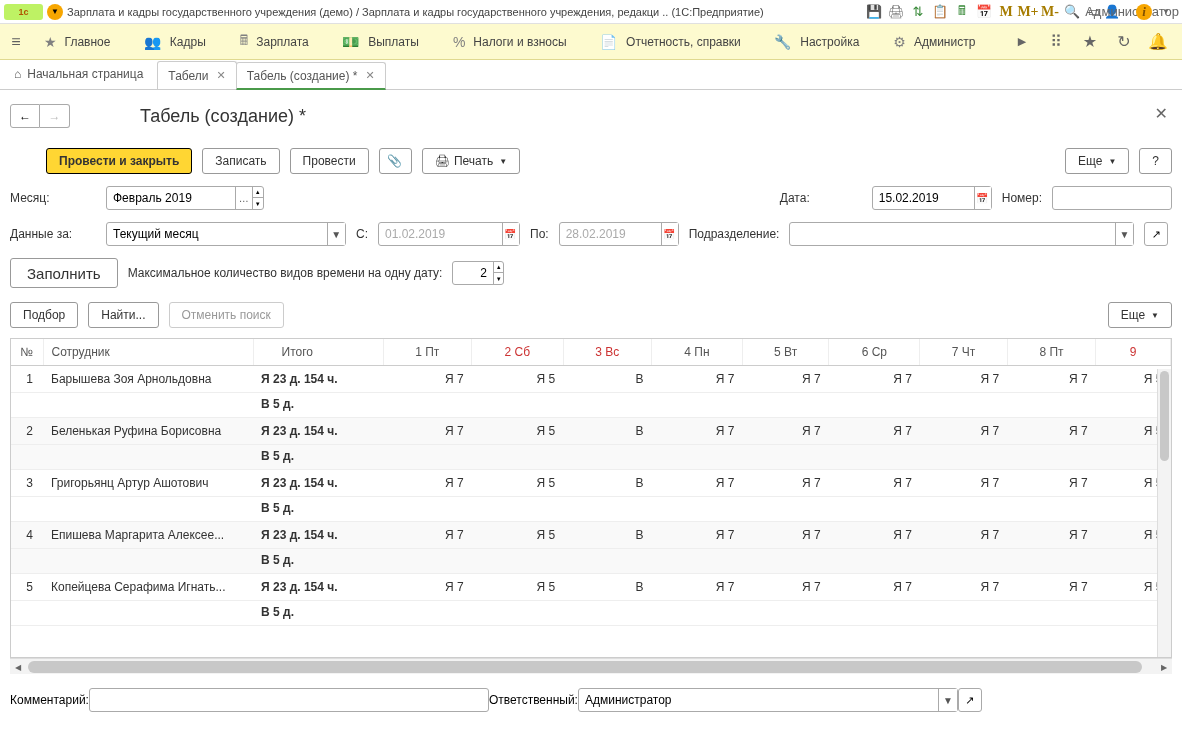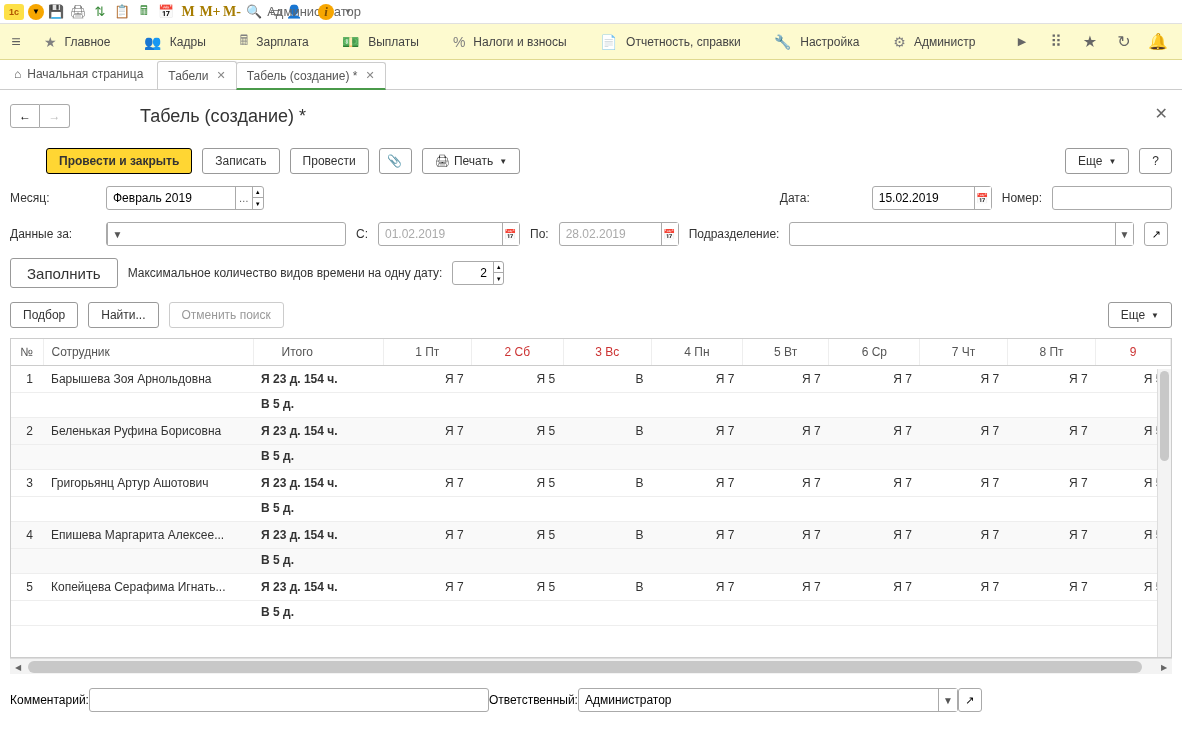"1c" .titlebar .app-icon { background: #fde047 -> #bef264; width: 20px -> 39px }
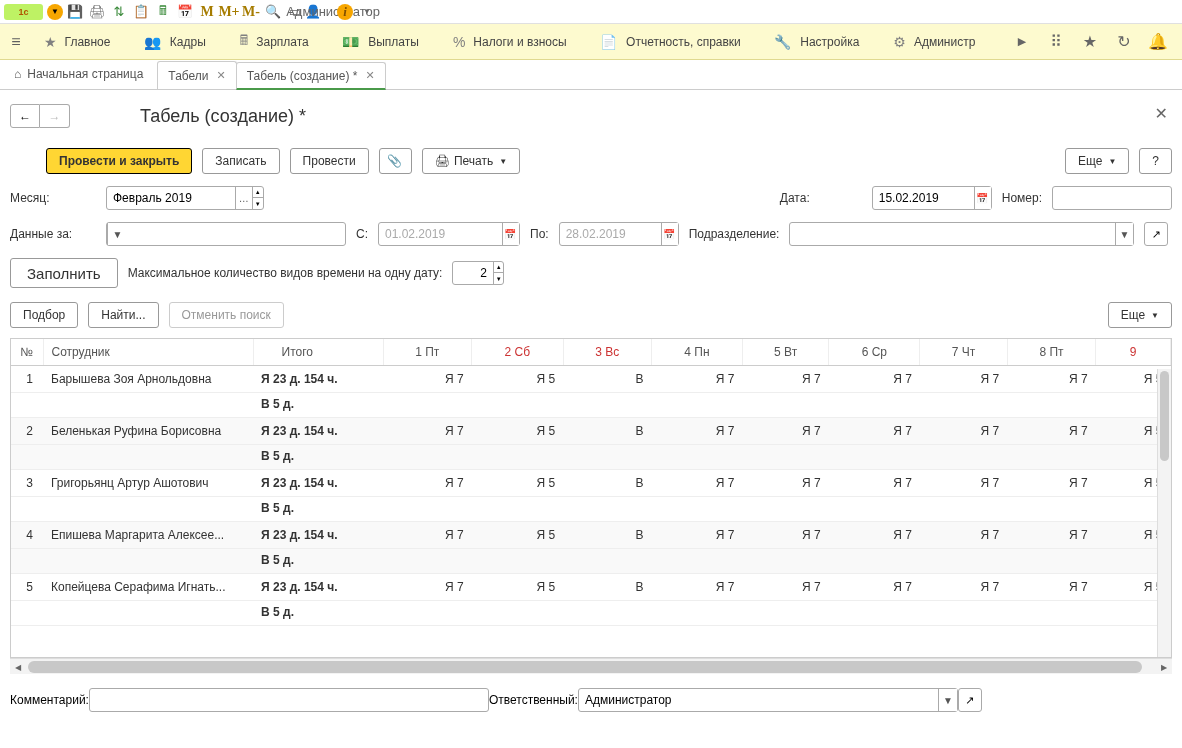"Зарплата и кадры государственного" div.title-text { html: none -> <div>Зарплата и кадры государственного учреждения (демо) / Зарплата и кадры государственного учреждения, редакци .. (1С:Предприятие)</div> }
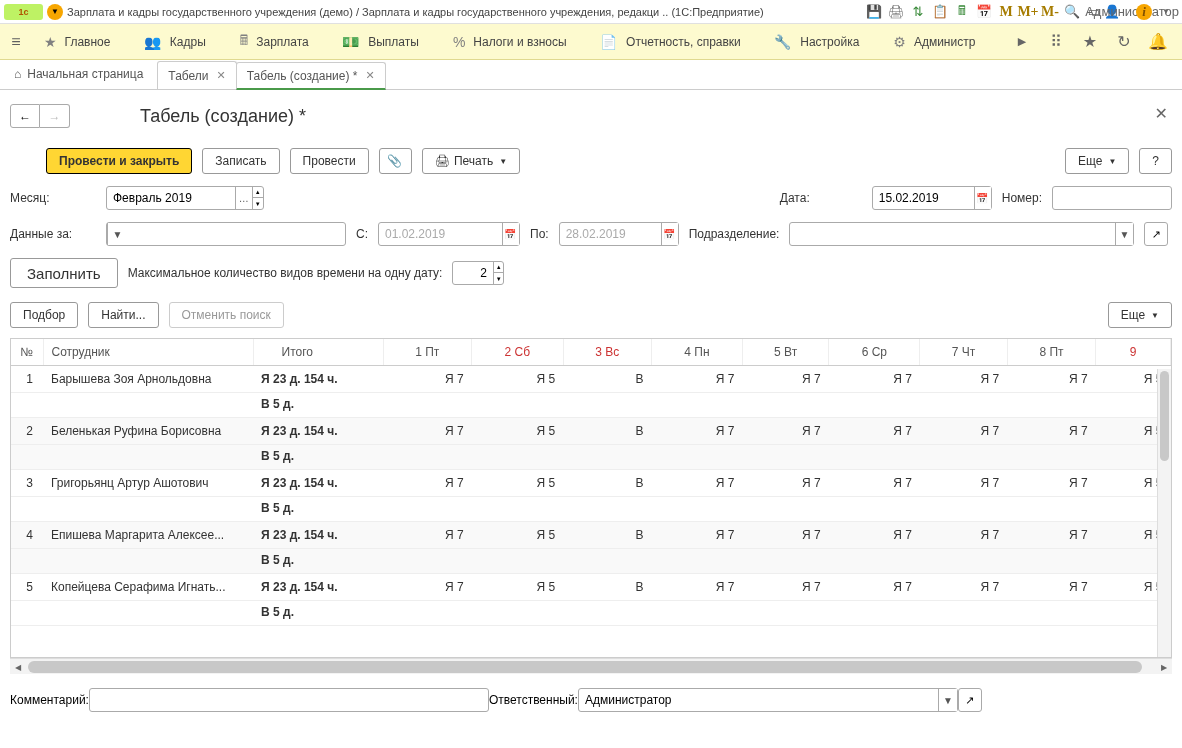"Текущий месяц" input { html: none -> <input> }
